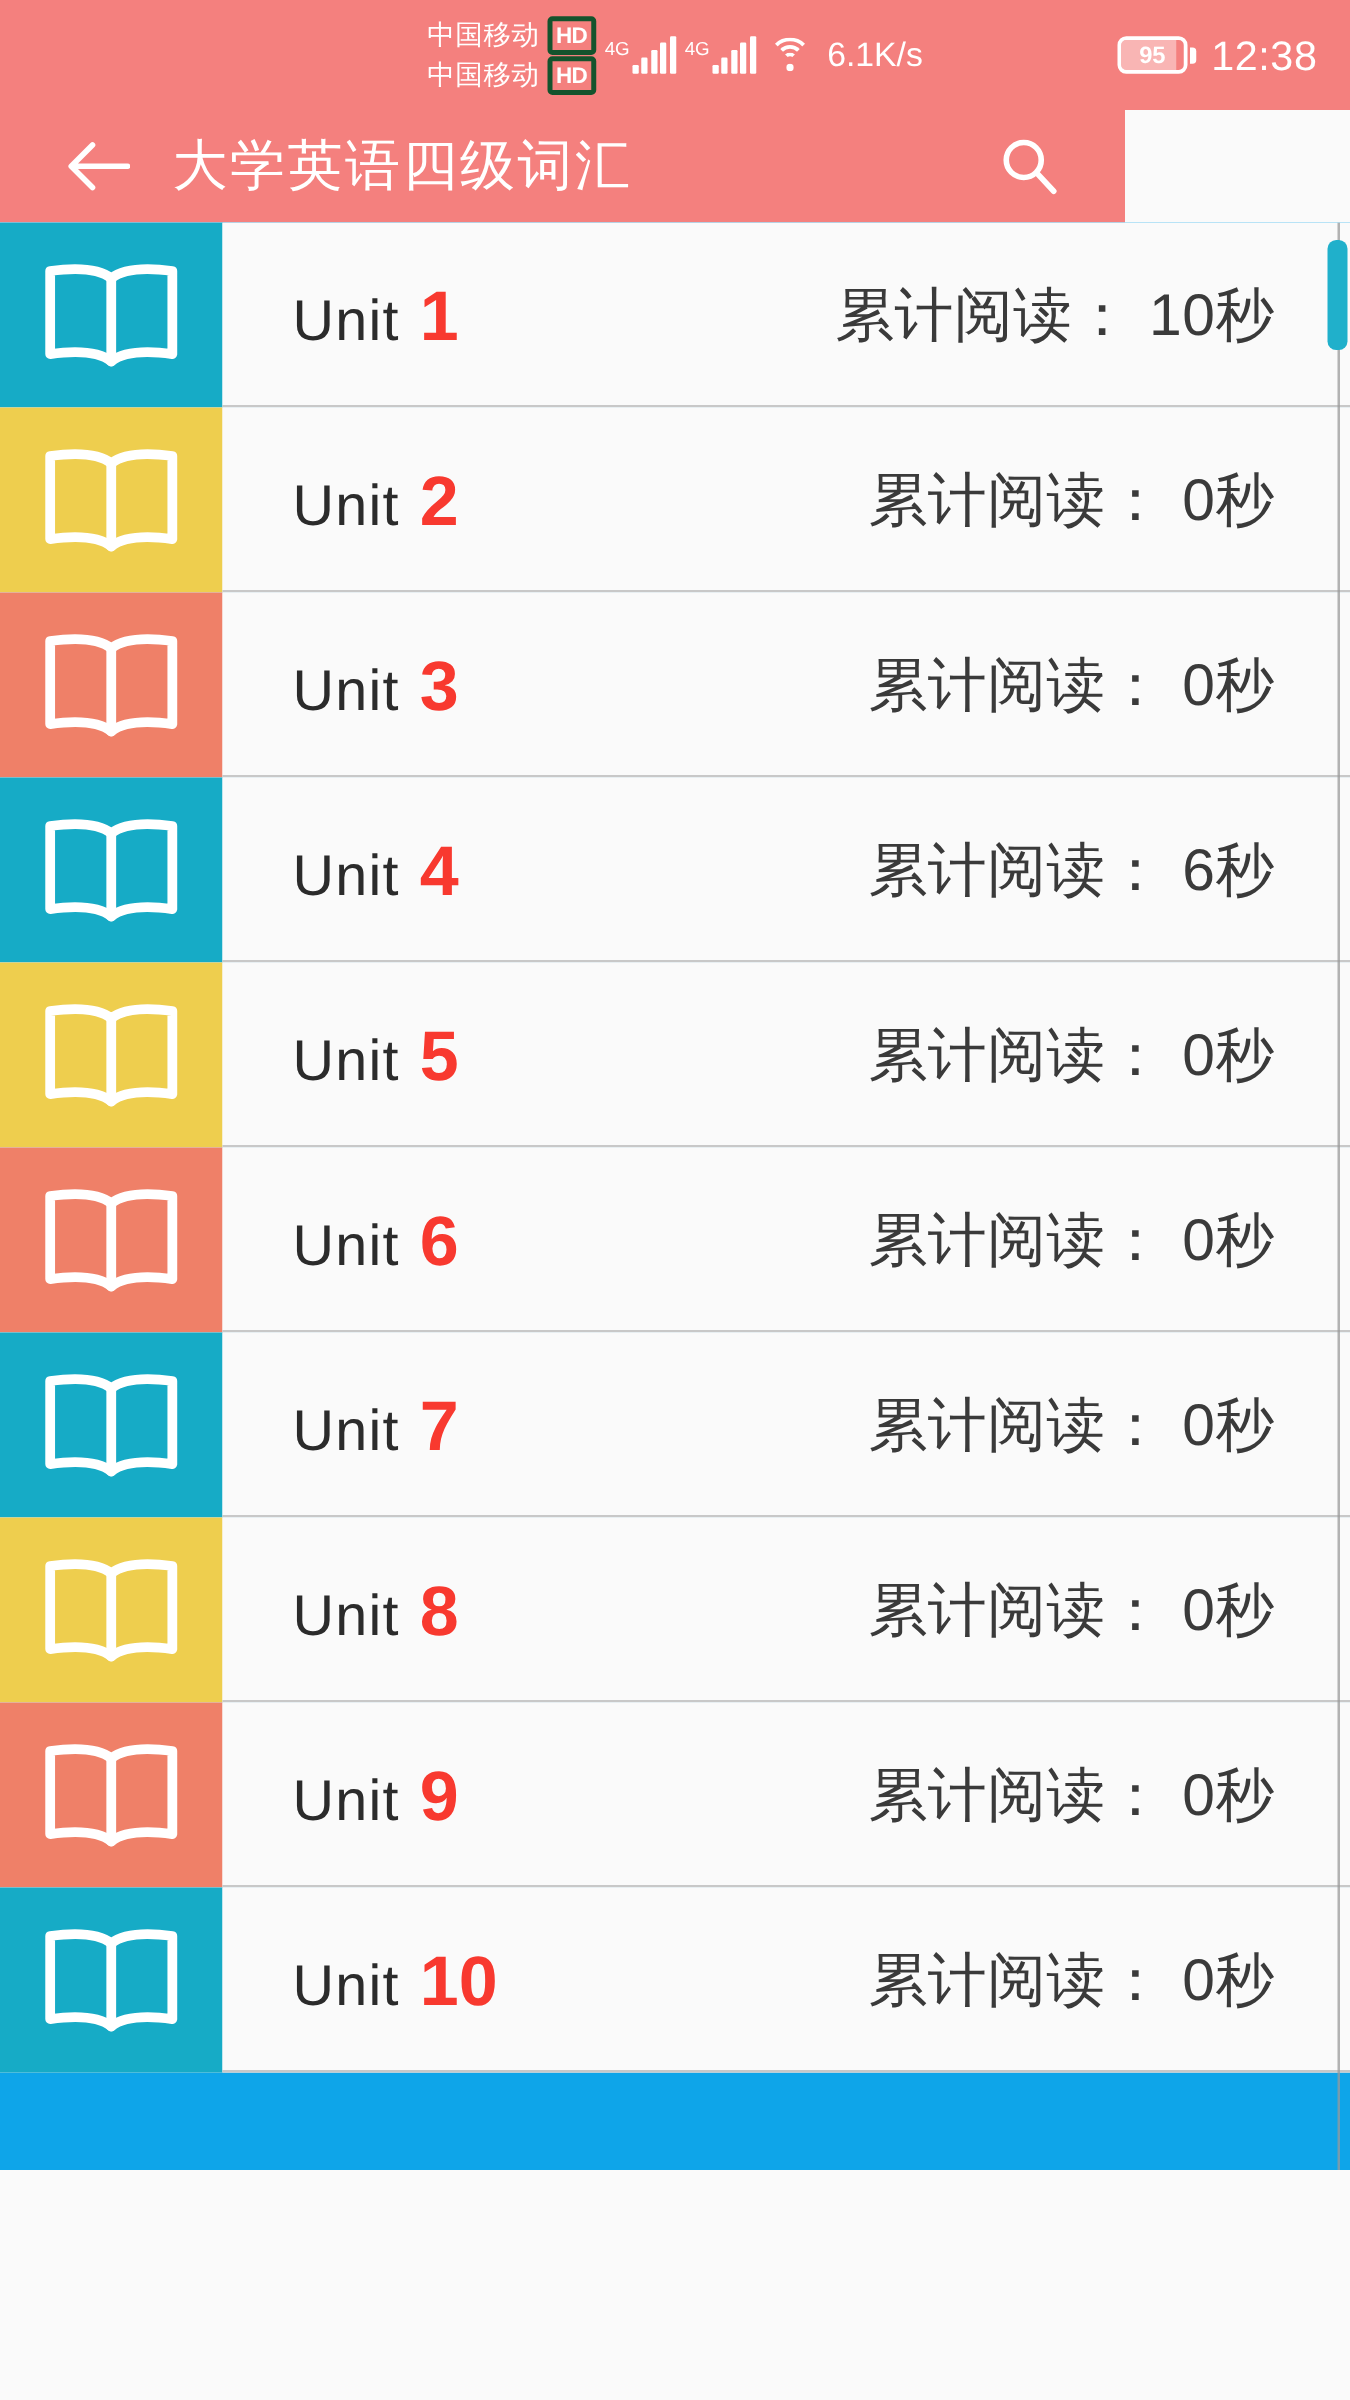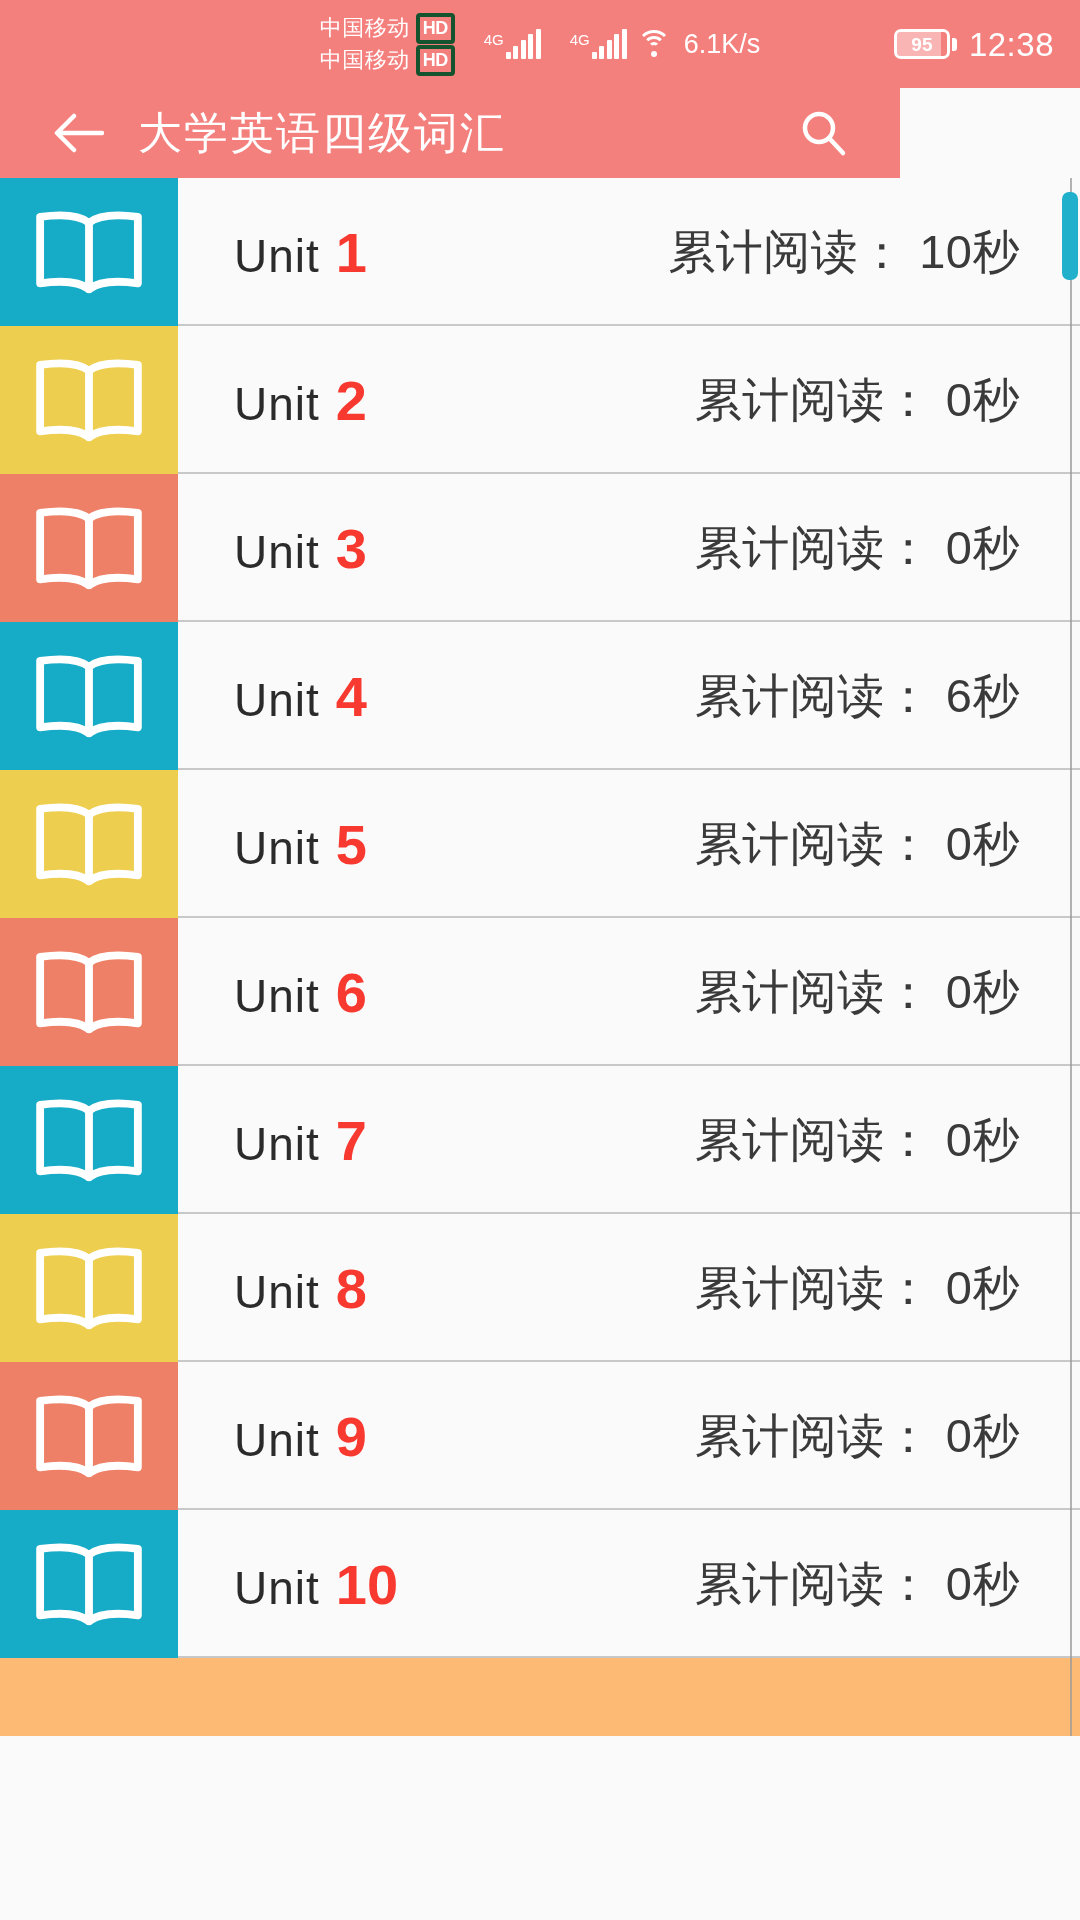"4G" .sig-label { margin-left: 22px -> none }
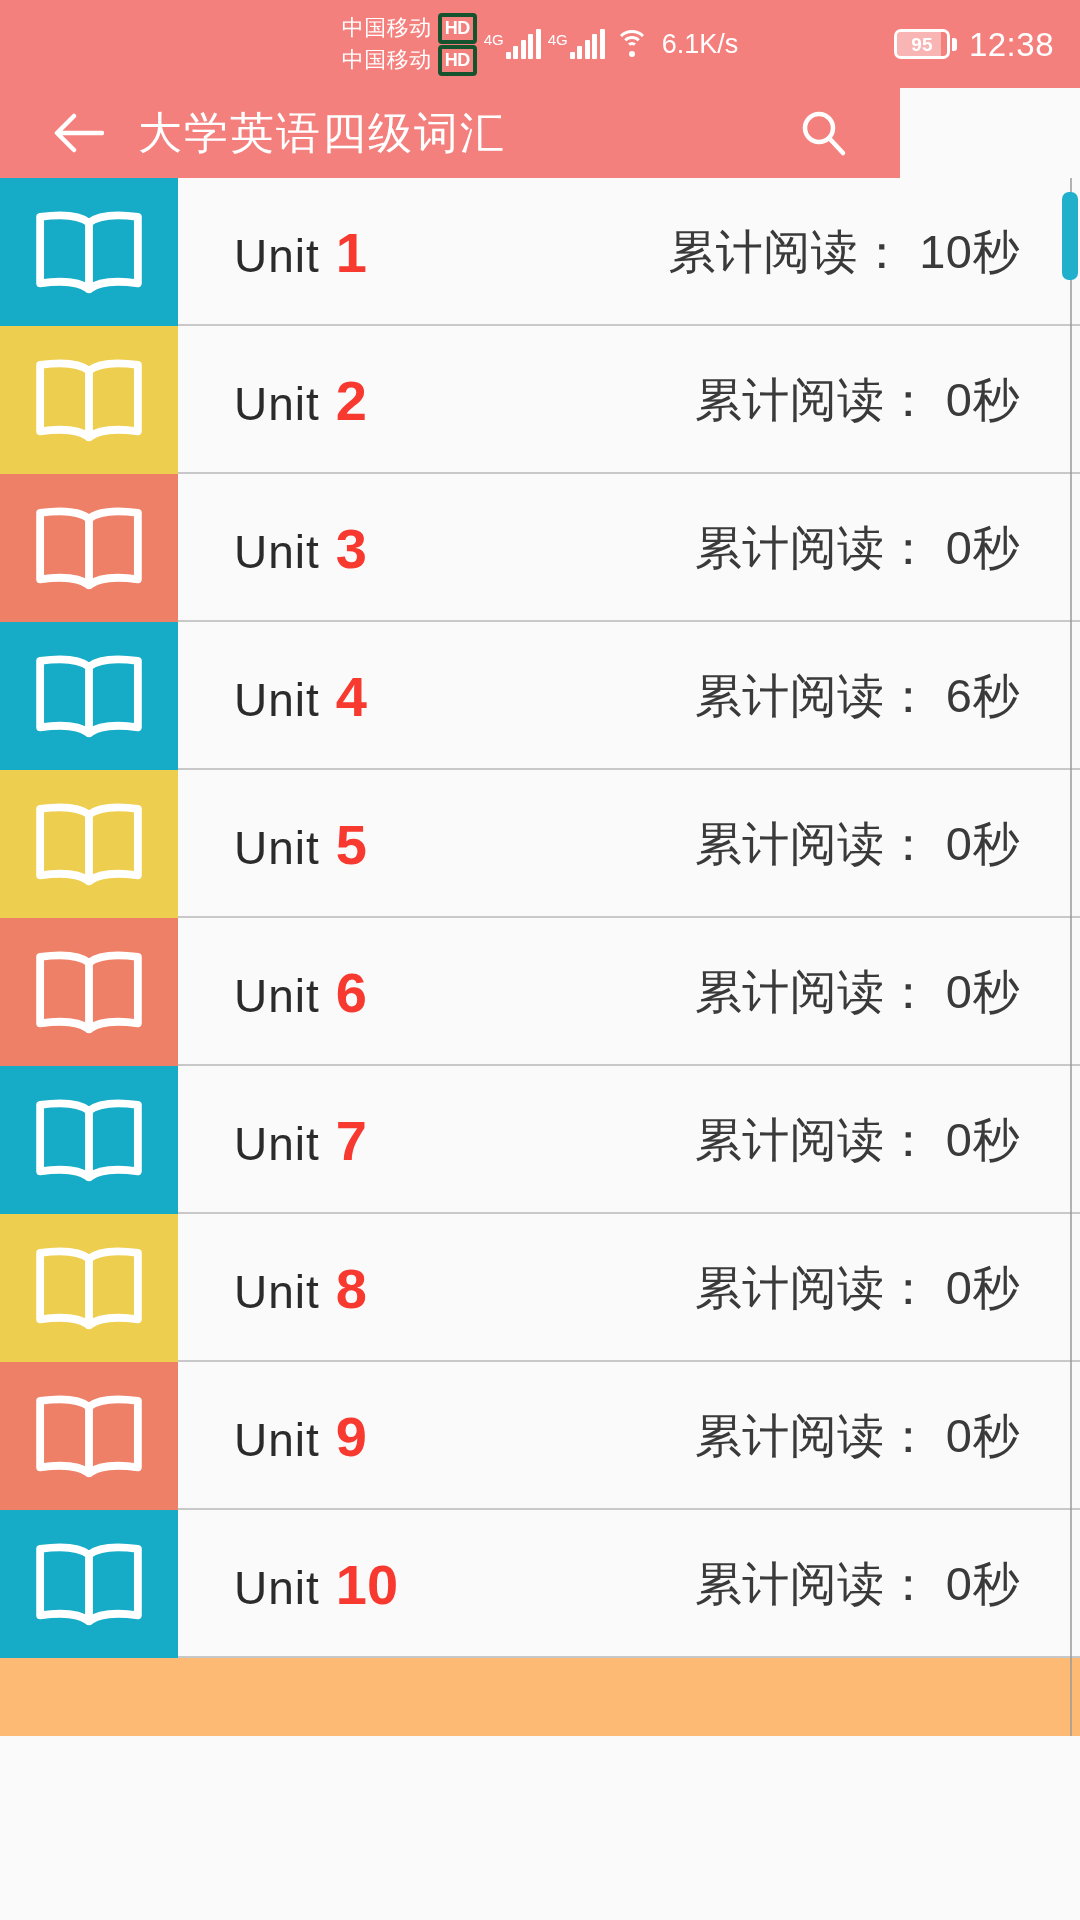"Unit" .list { background: #fdba74 -> #0ea5e9 }
